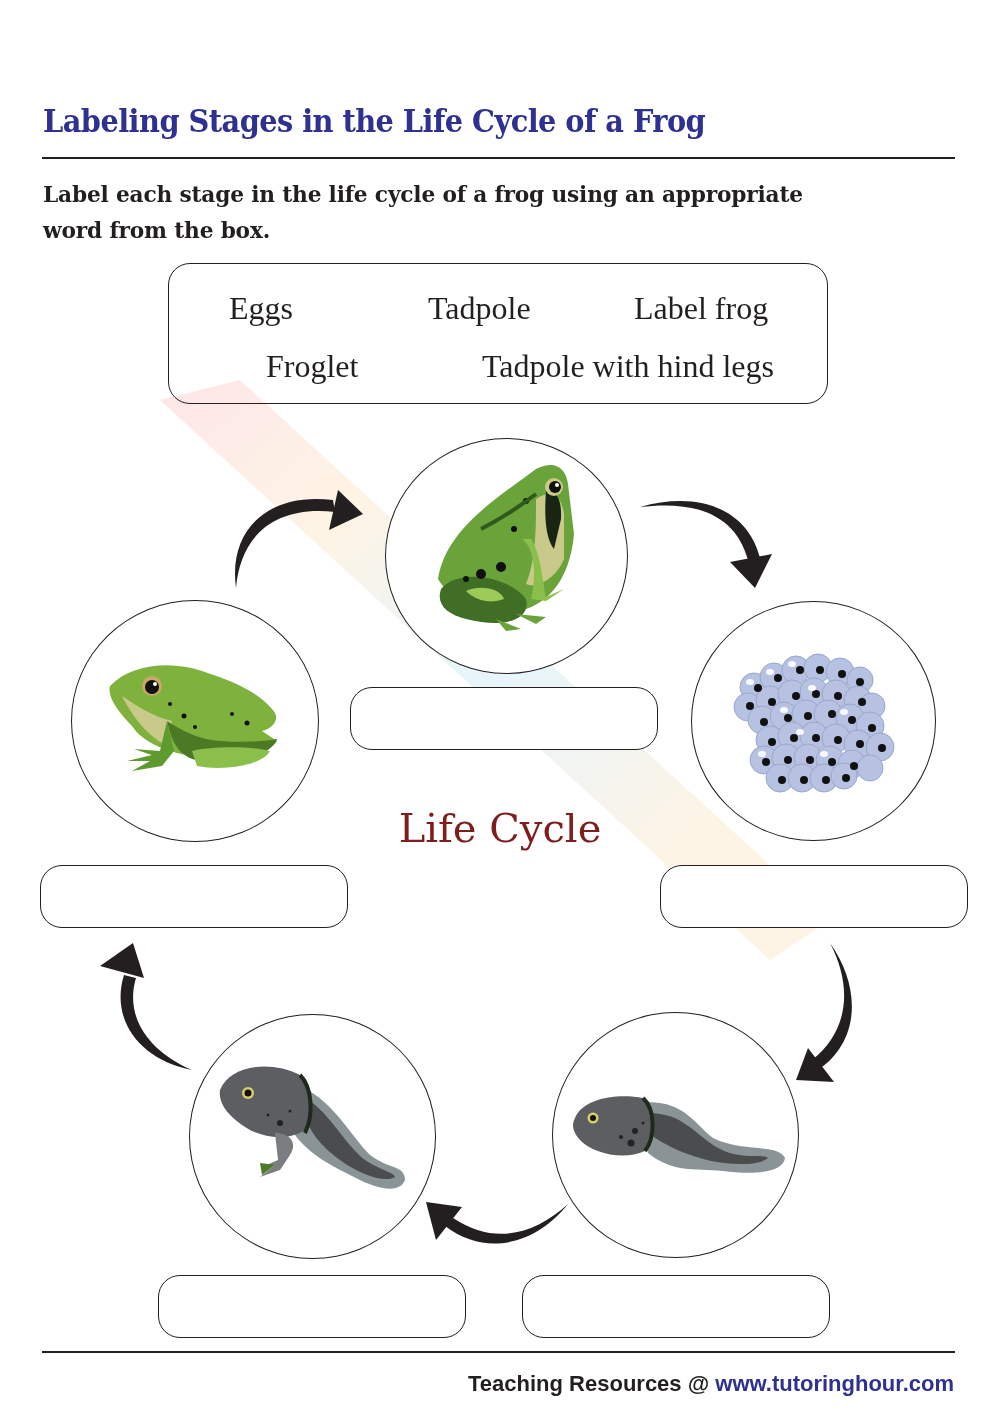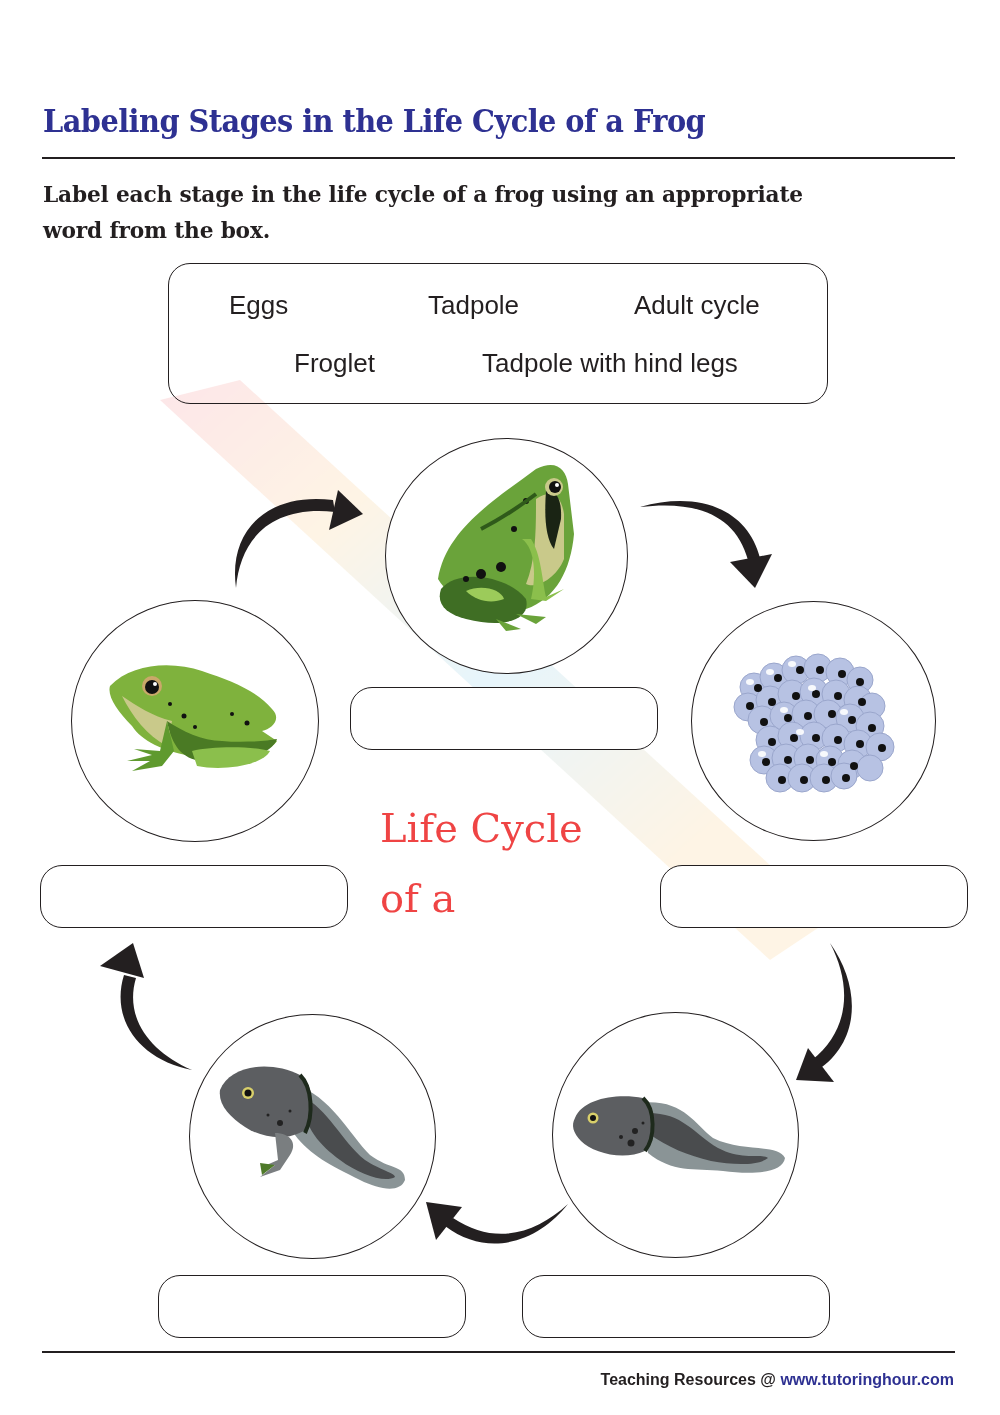"Eggs" .word { font-family: Liberation Sans, sans-serif -> Liberation Serif, serif; font-size: 26px -> 32px }
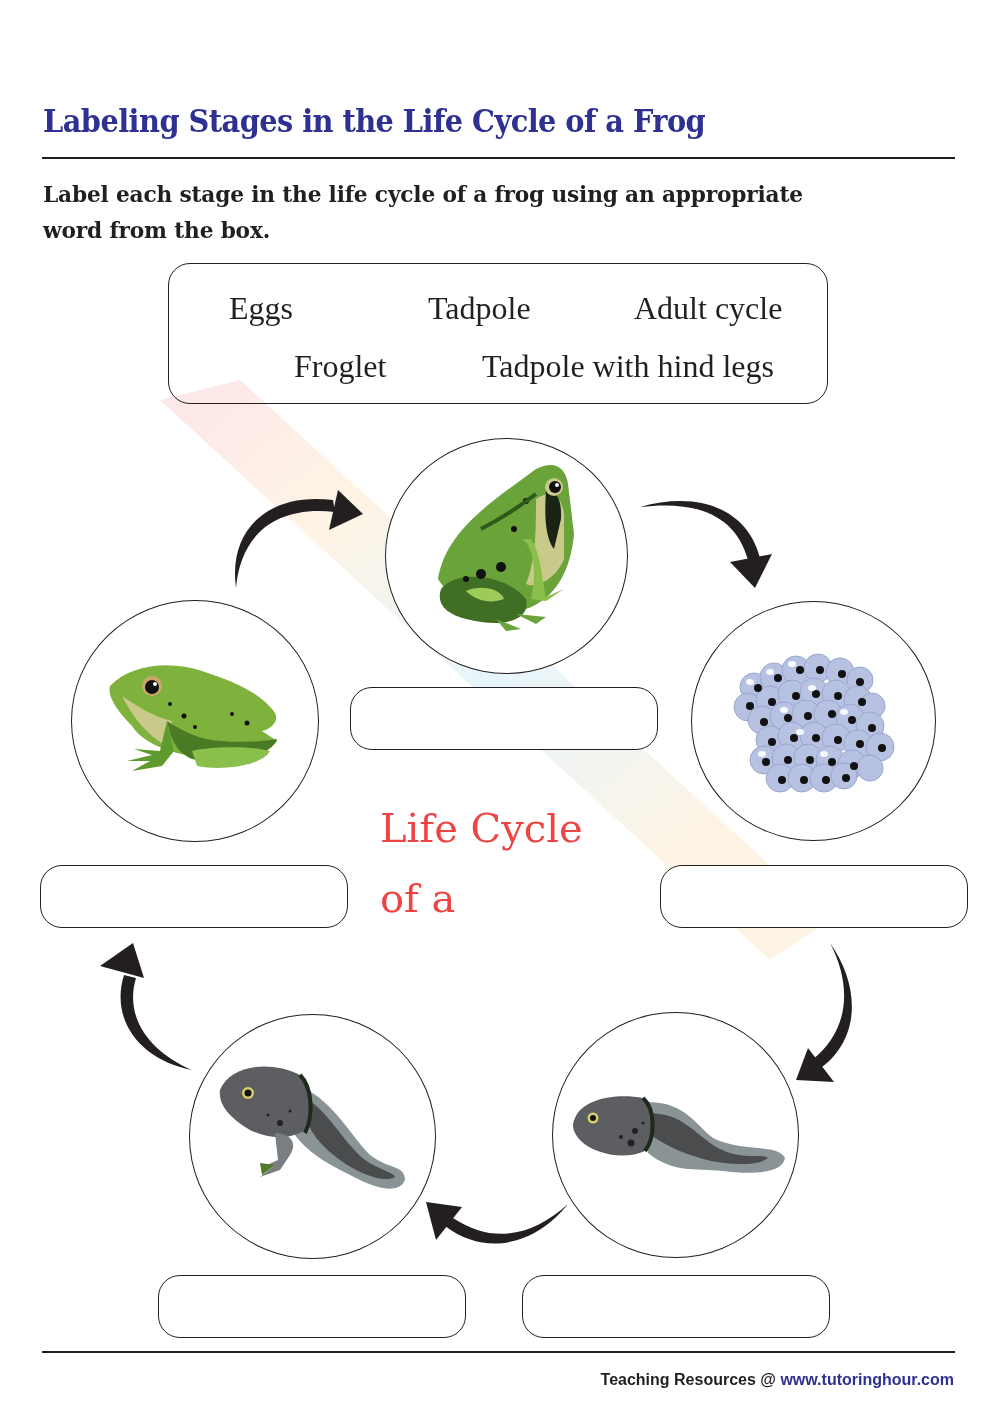"Adult cycle" div.abs { text: Adult cycle -> Label frog }
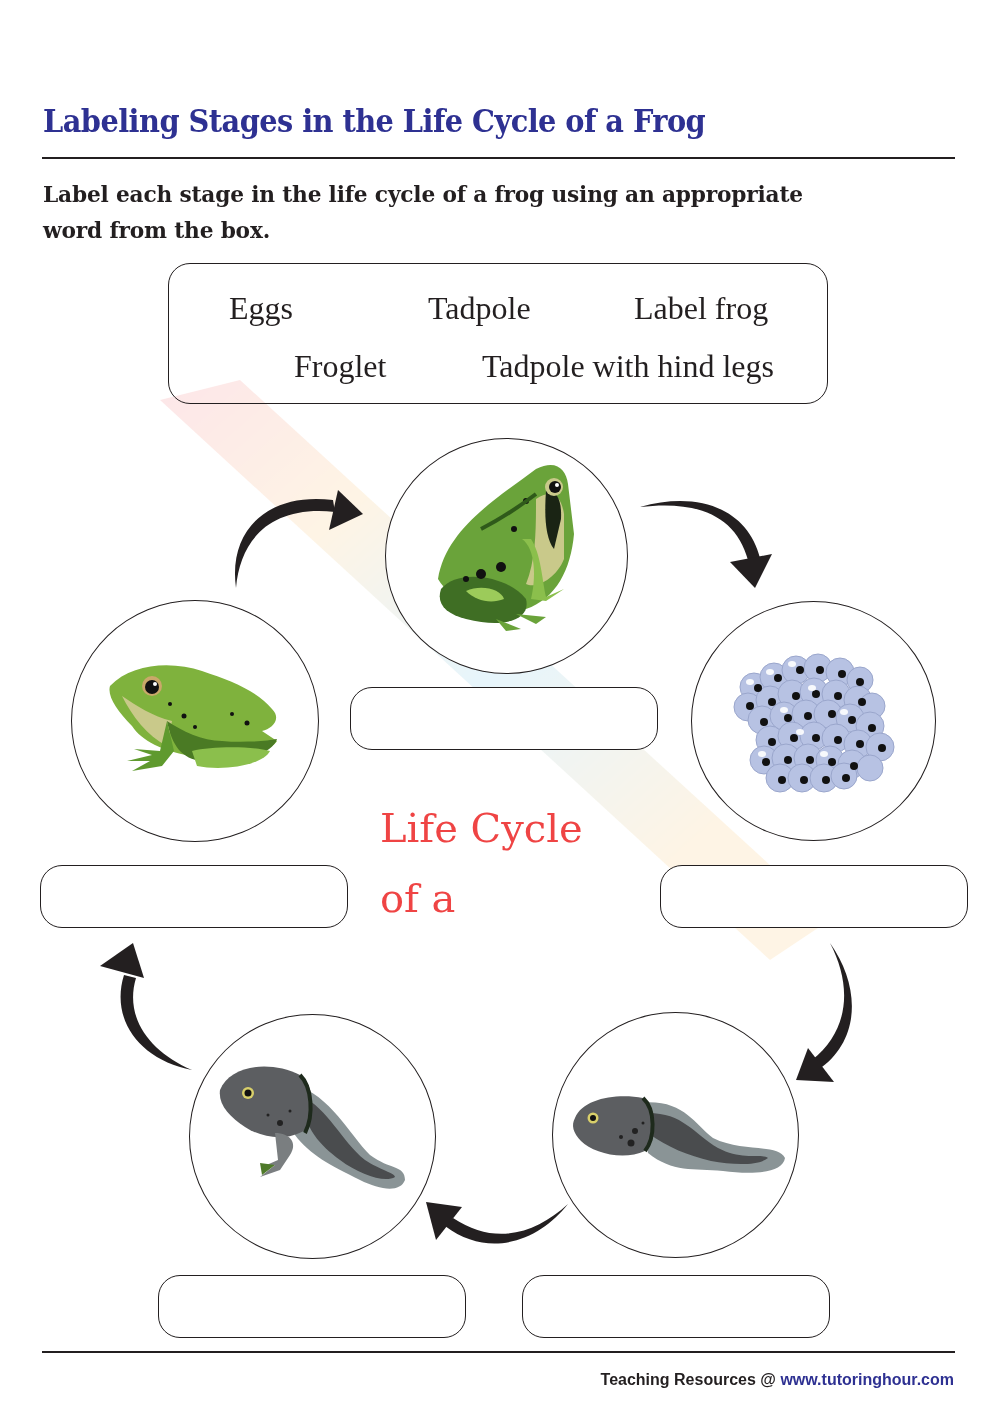"Froglet" div.abs { left: 294px -> 266px }
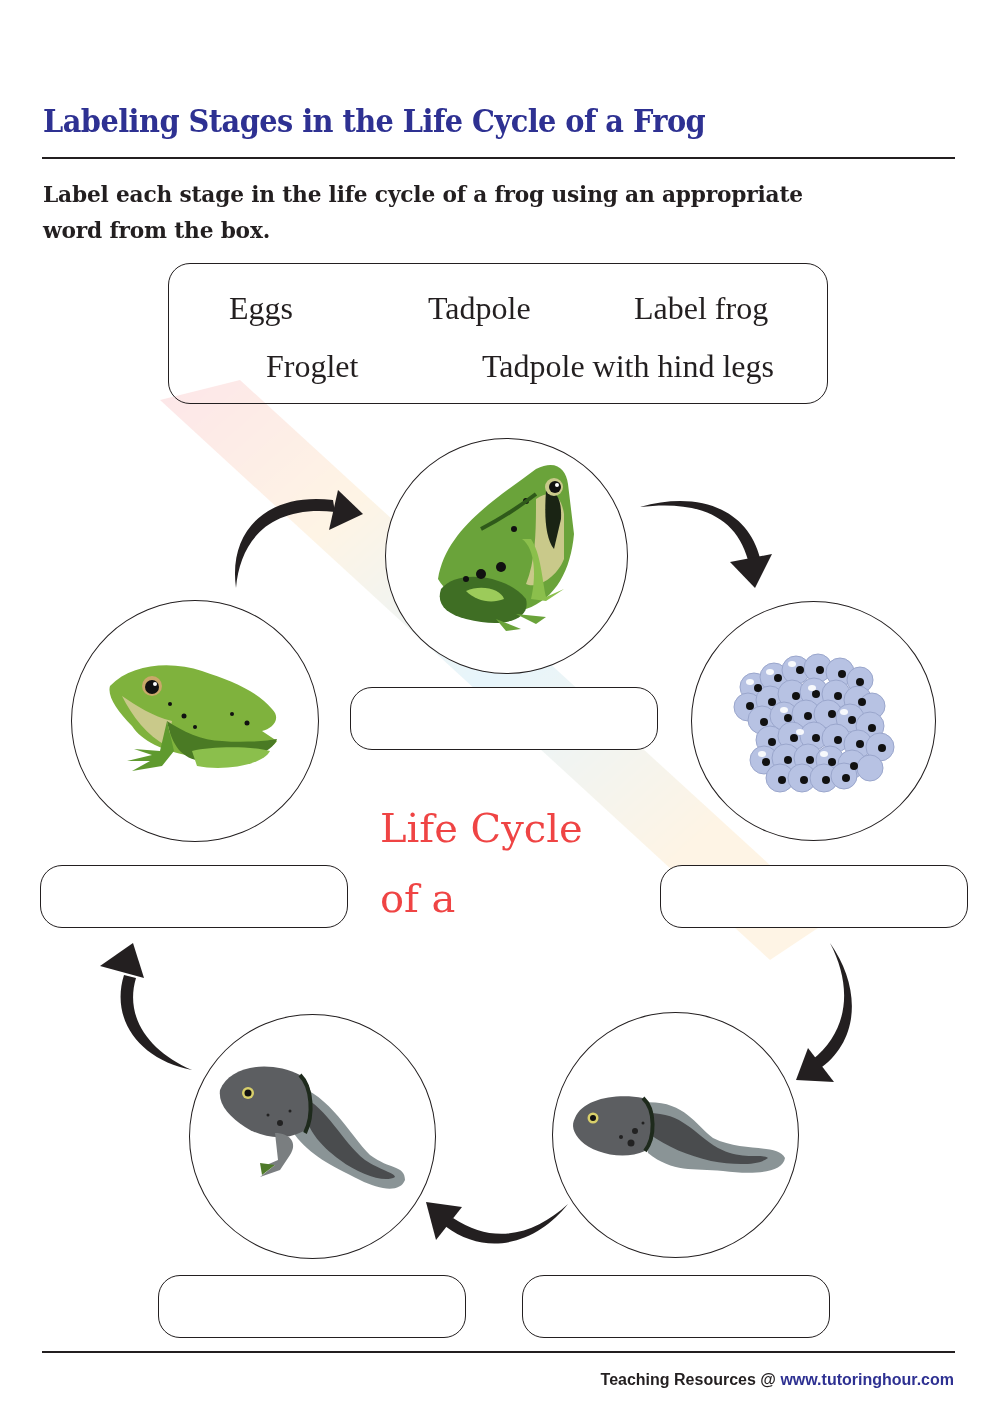"Life Cycle" .center-title { color: #ef4444 -> #7f1d1d; text-align: left -> center }
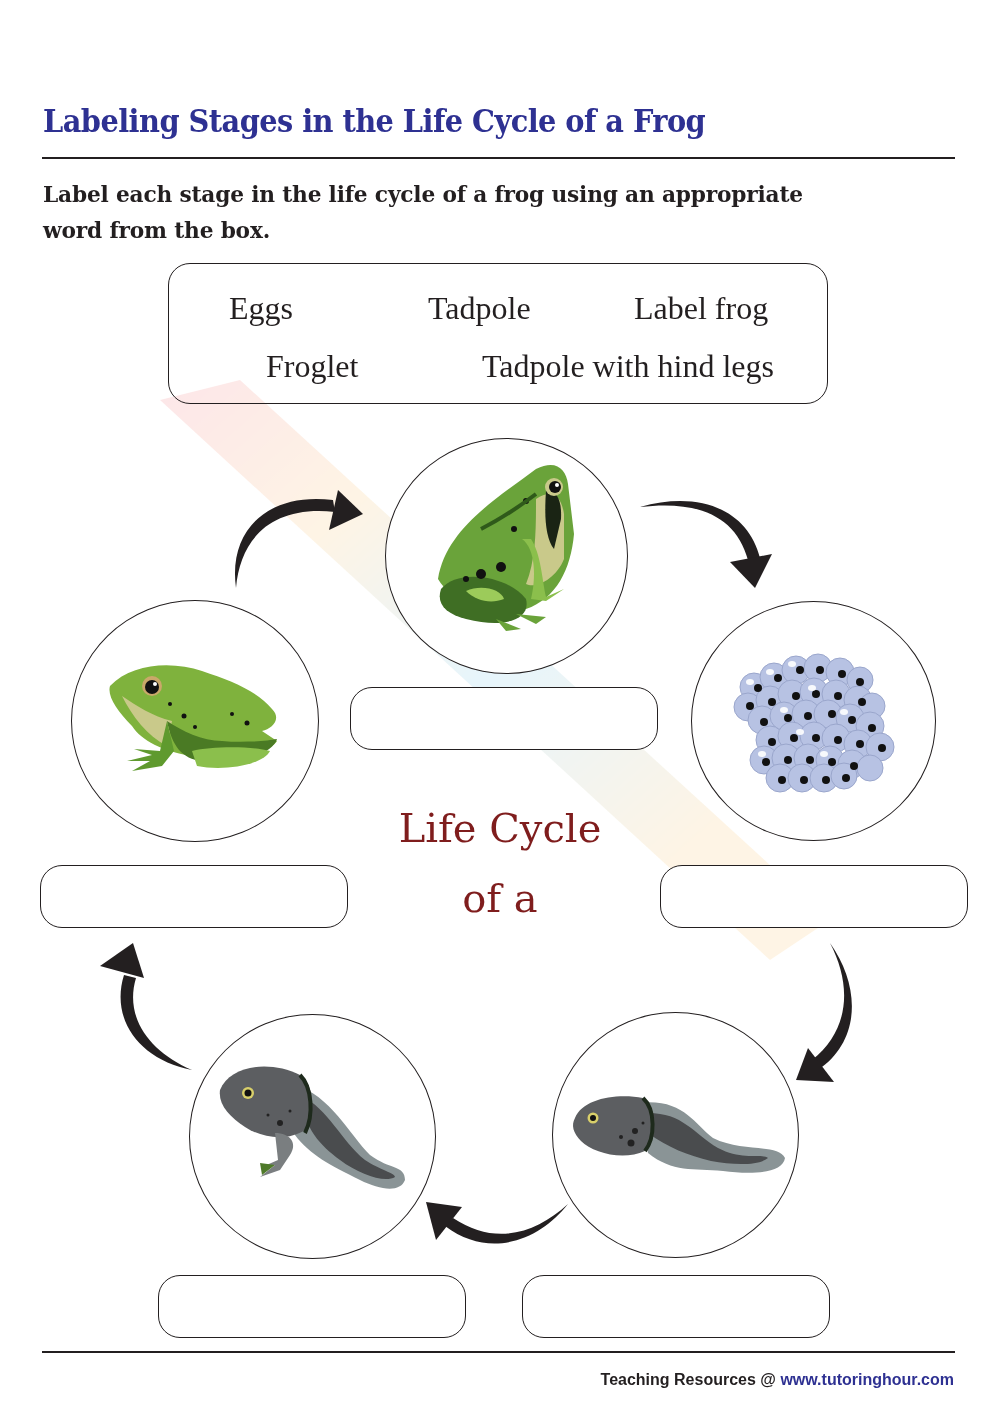"of a" div { html: <div>of a</div> -> none }
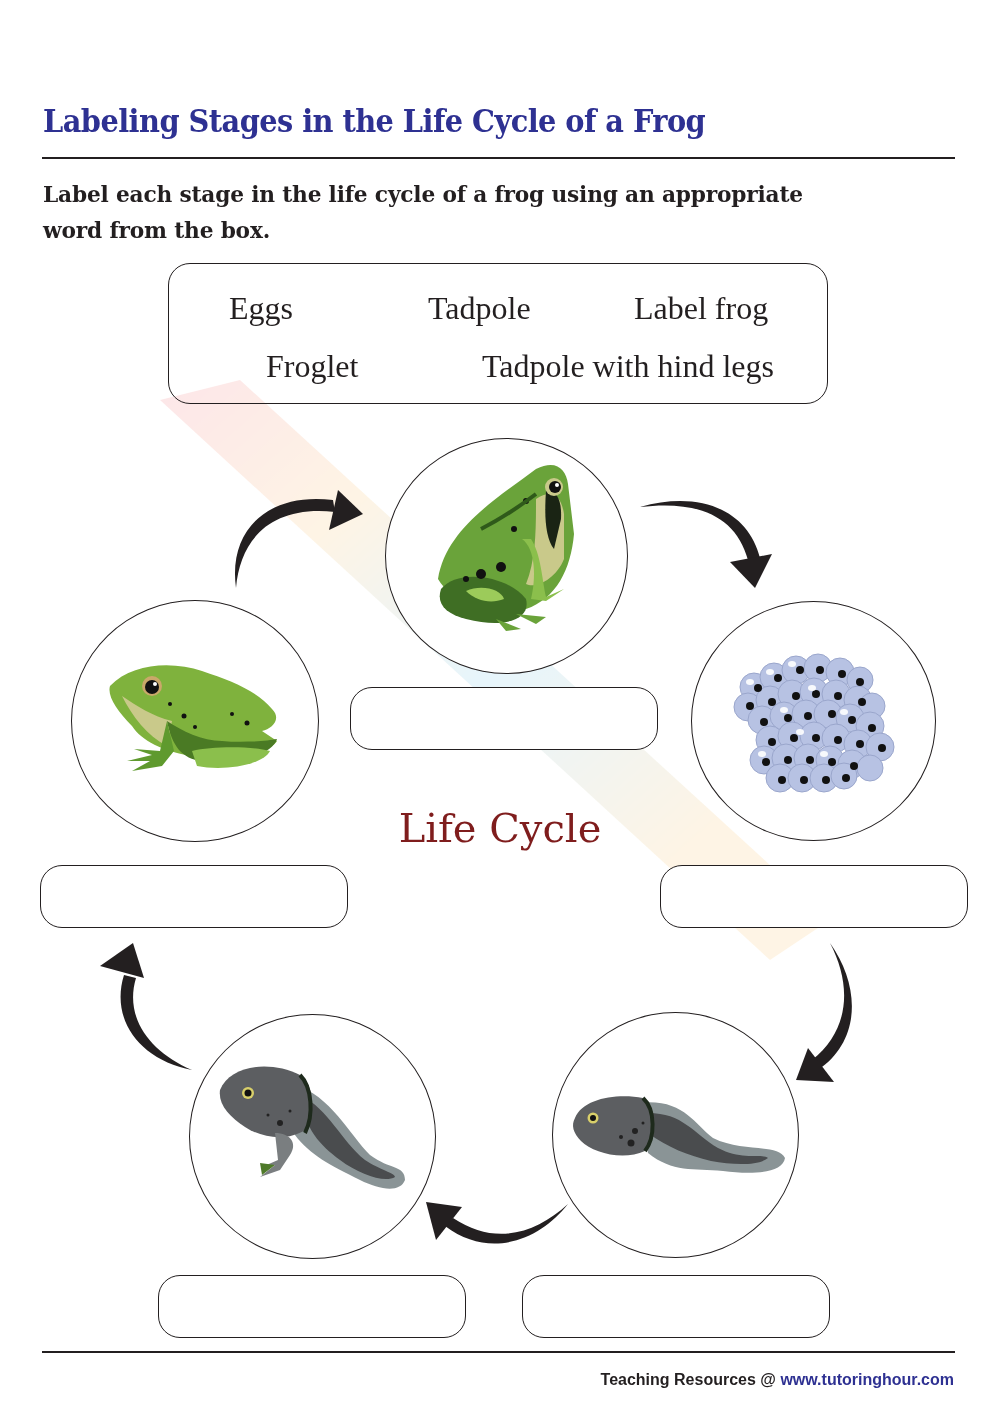"Teaching Resources @" .footer { font-size: 16px -> 22px }
